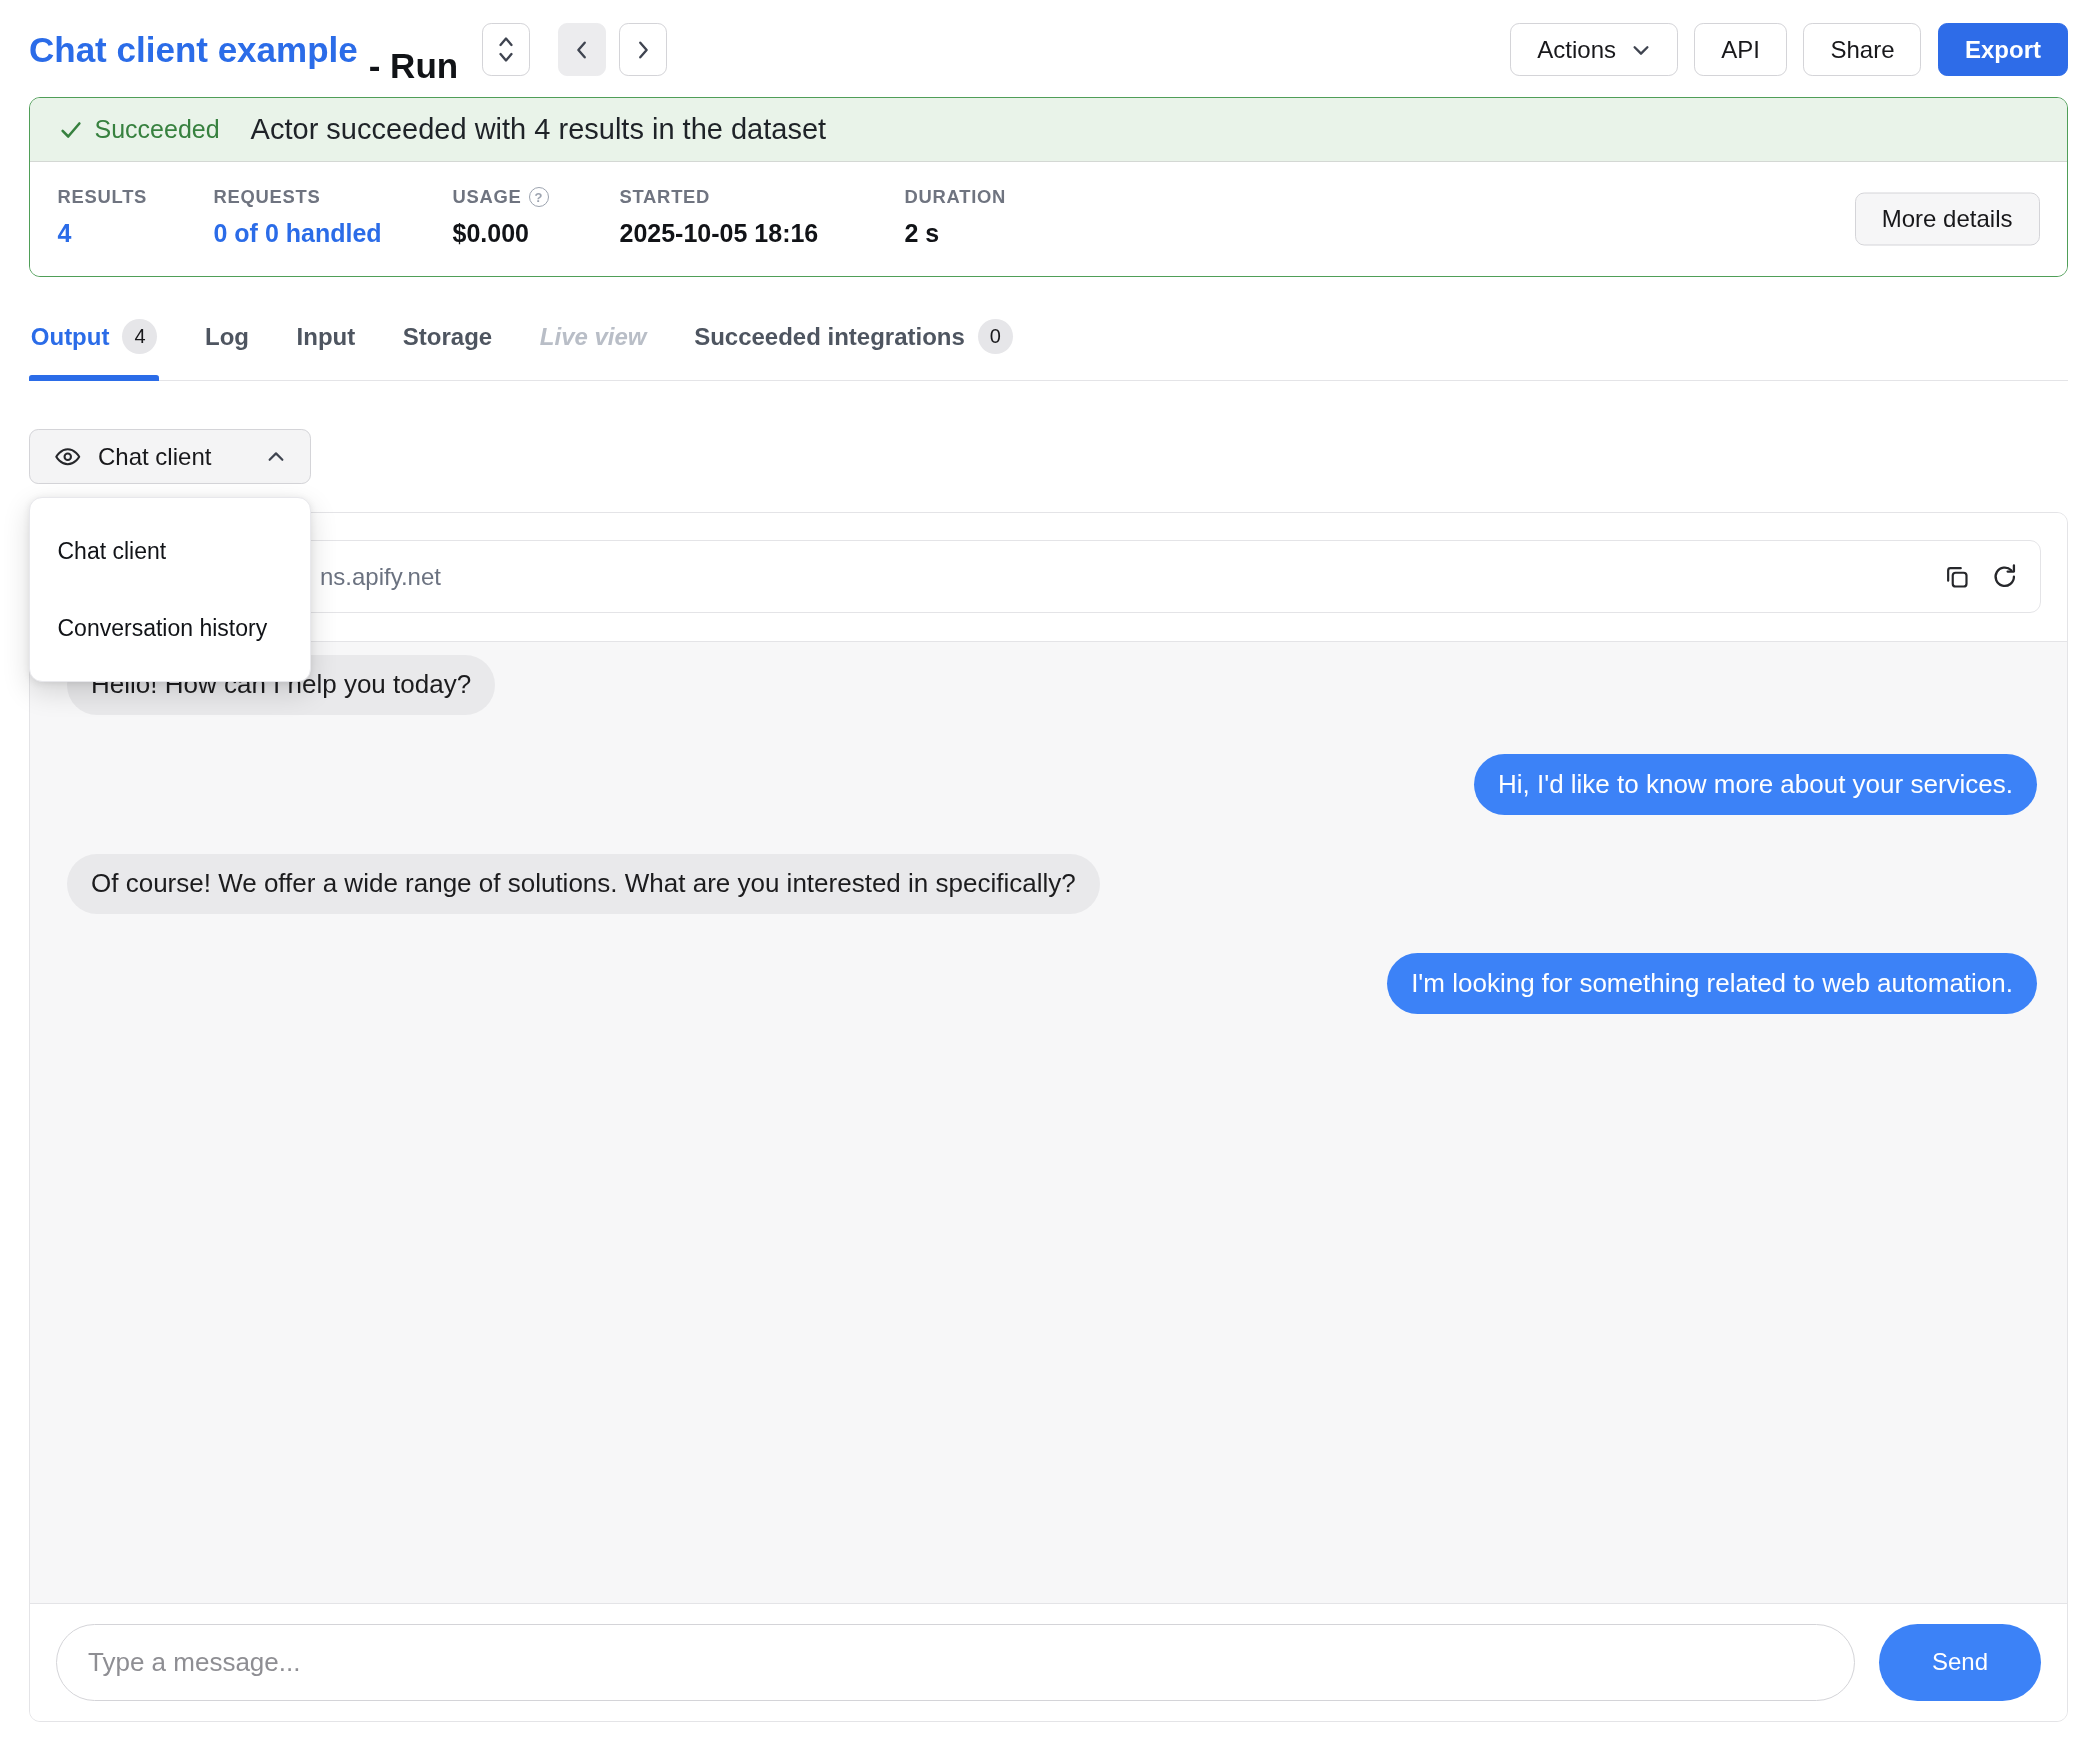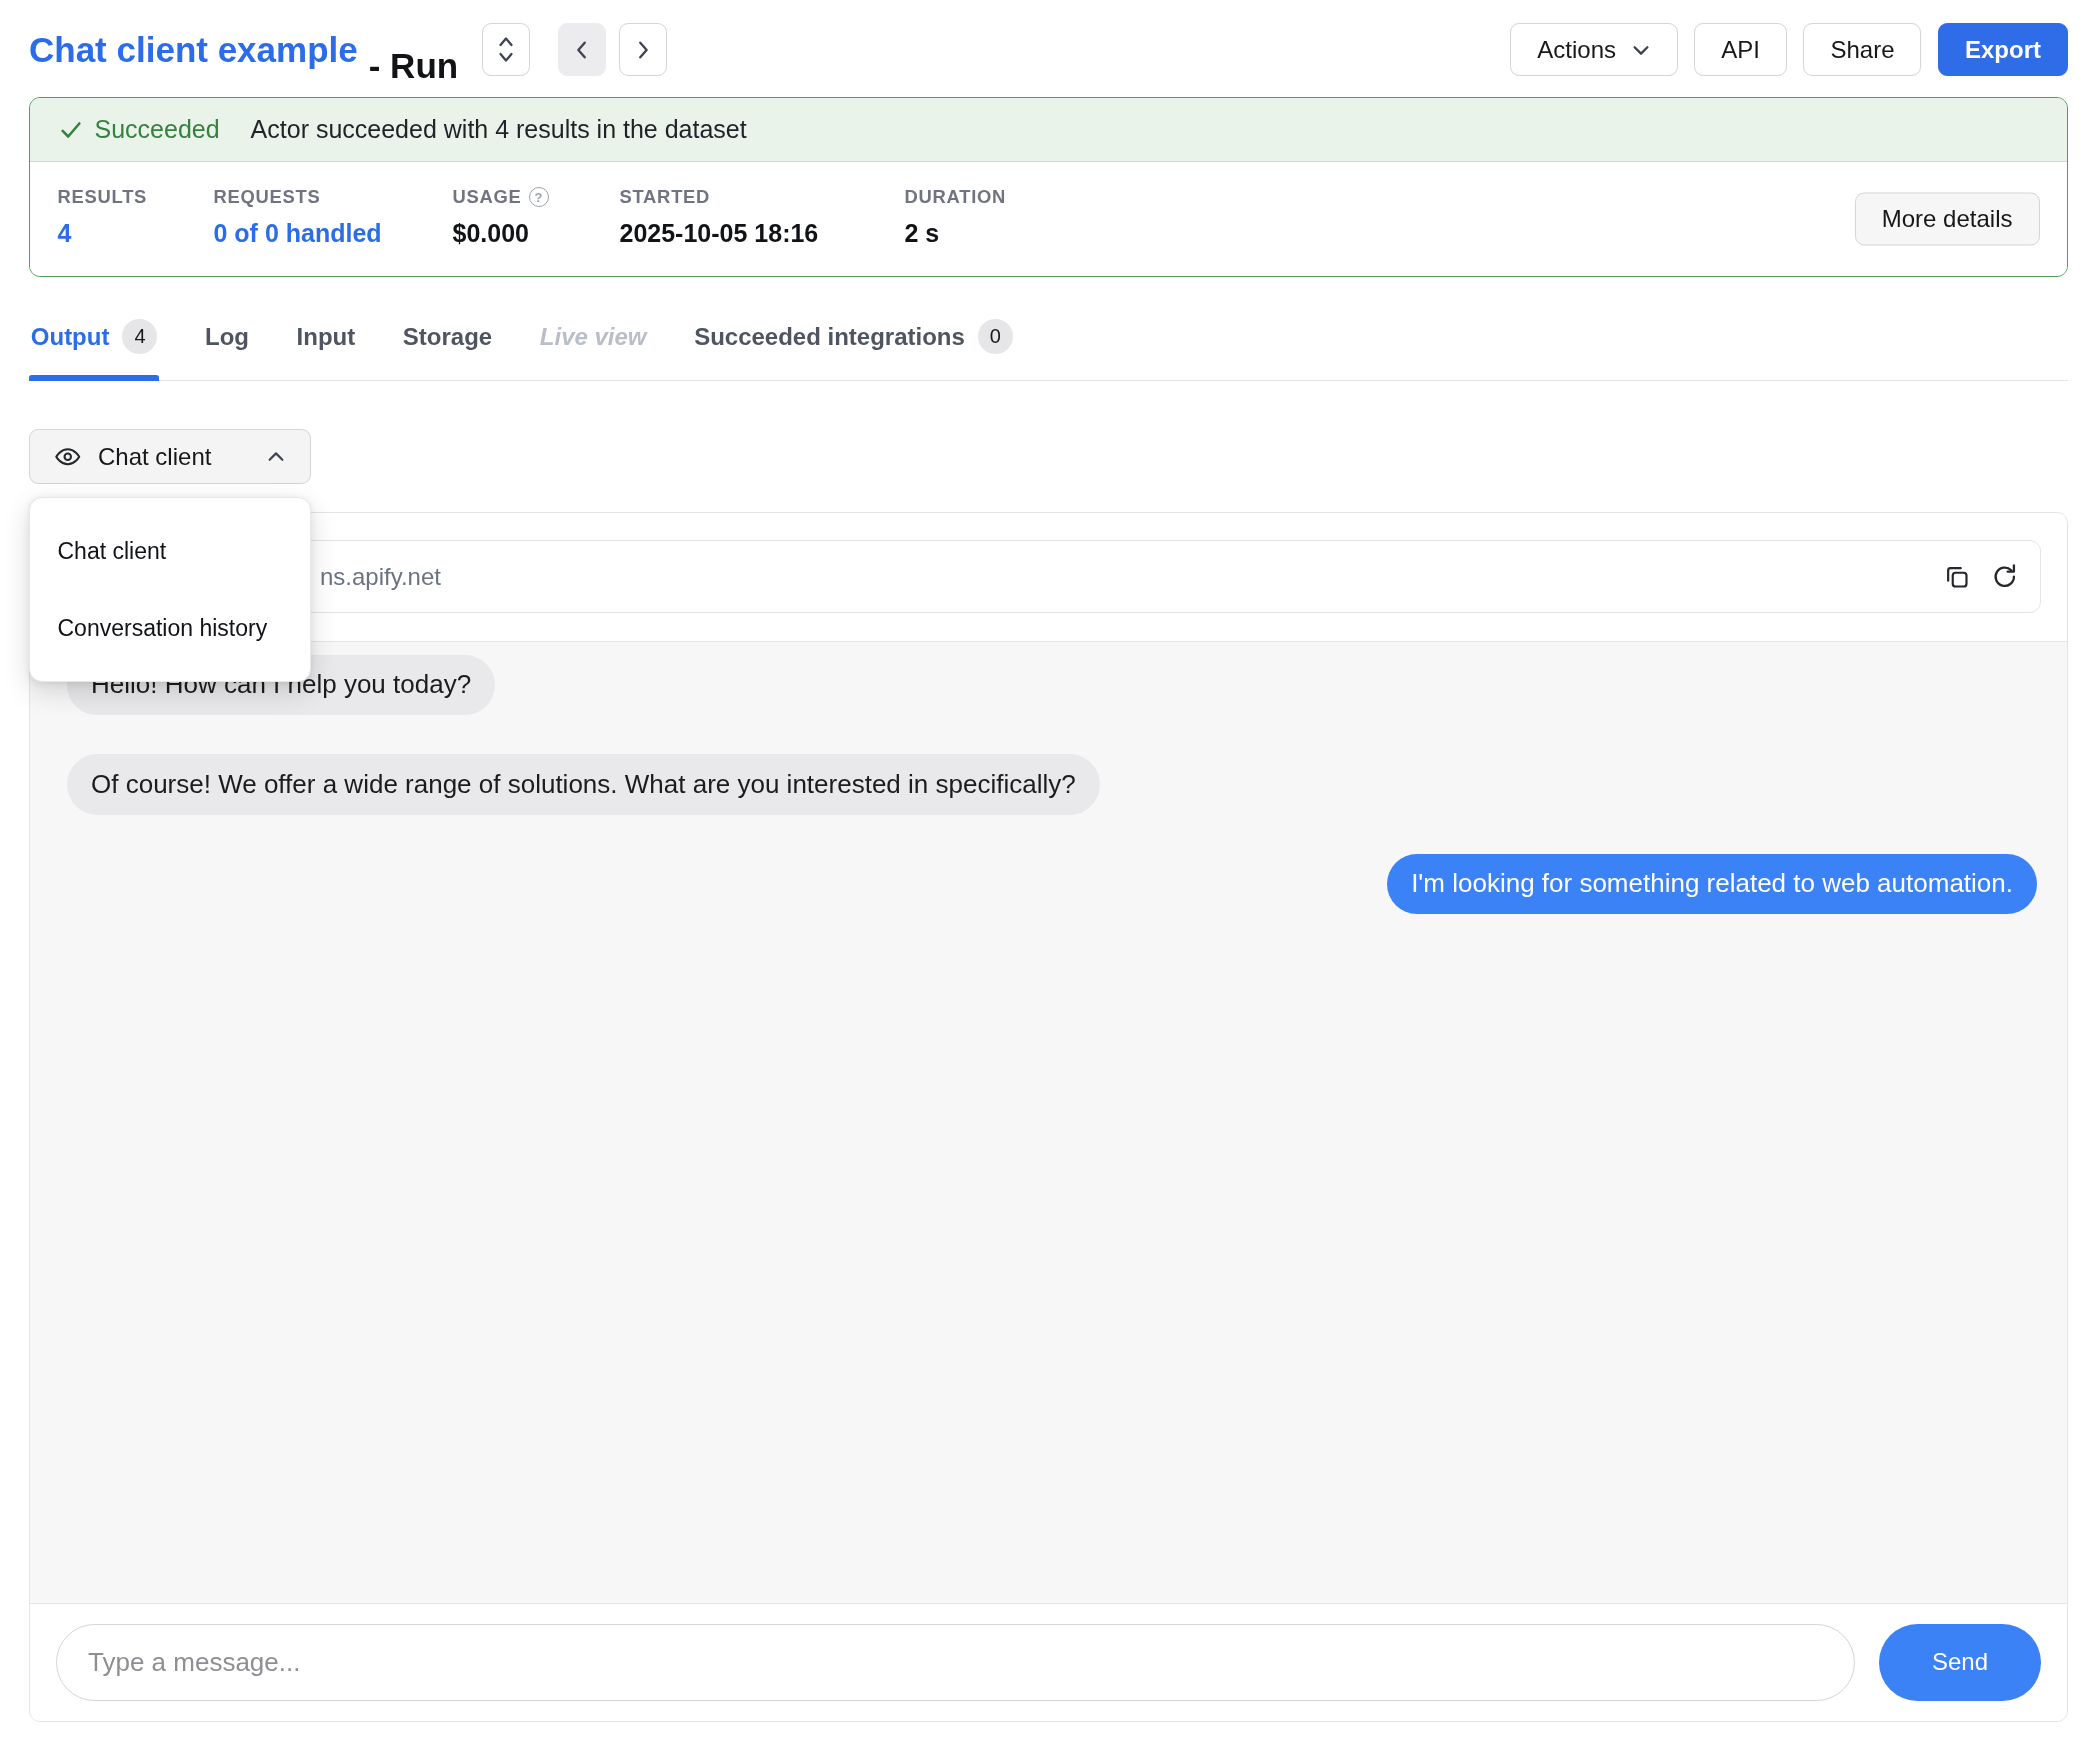"Actor succeeded with 4 results" .status-message { font-size: 25px -> 29px }
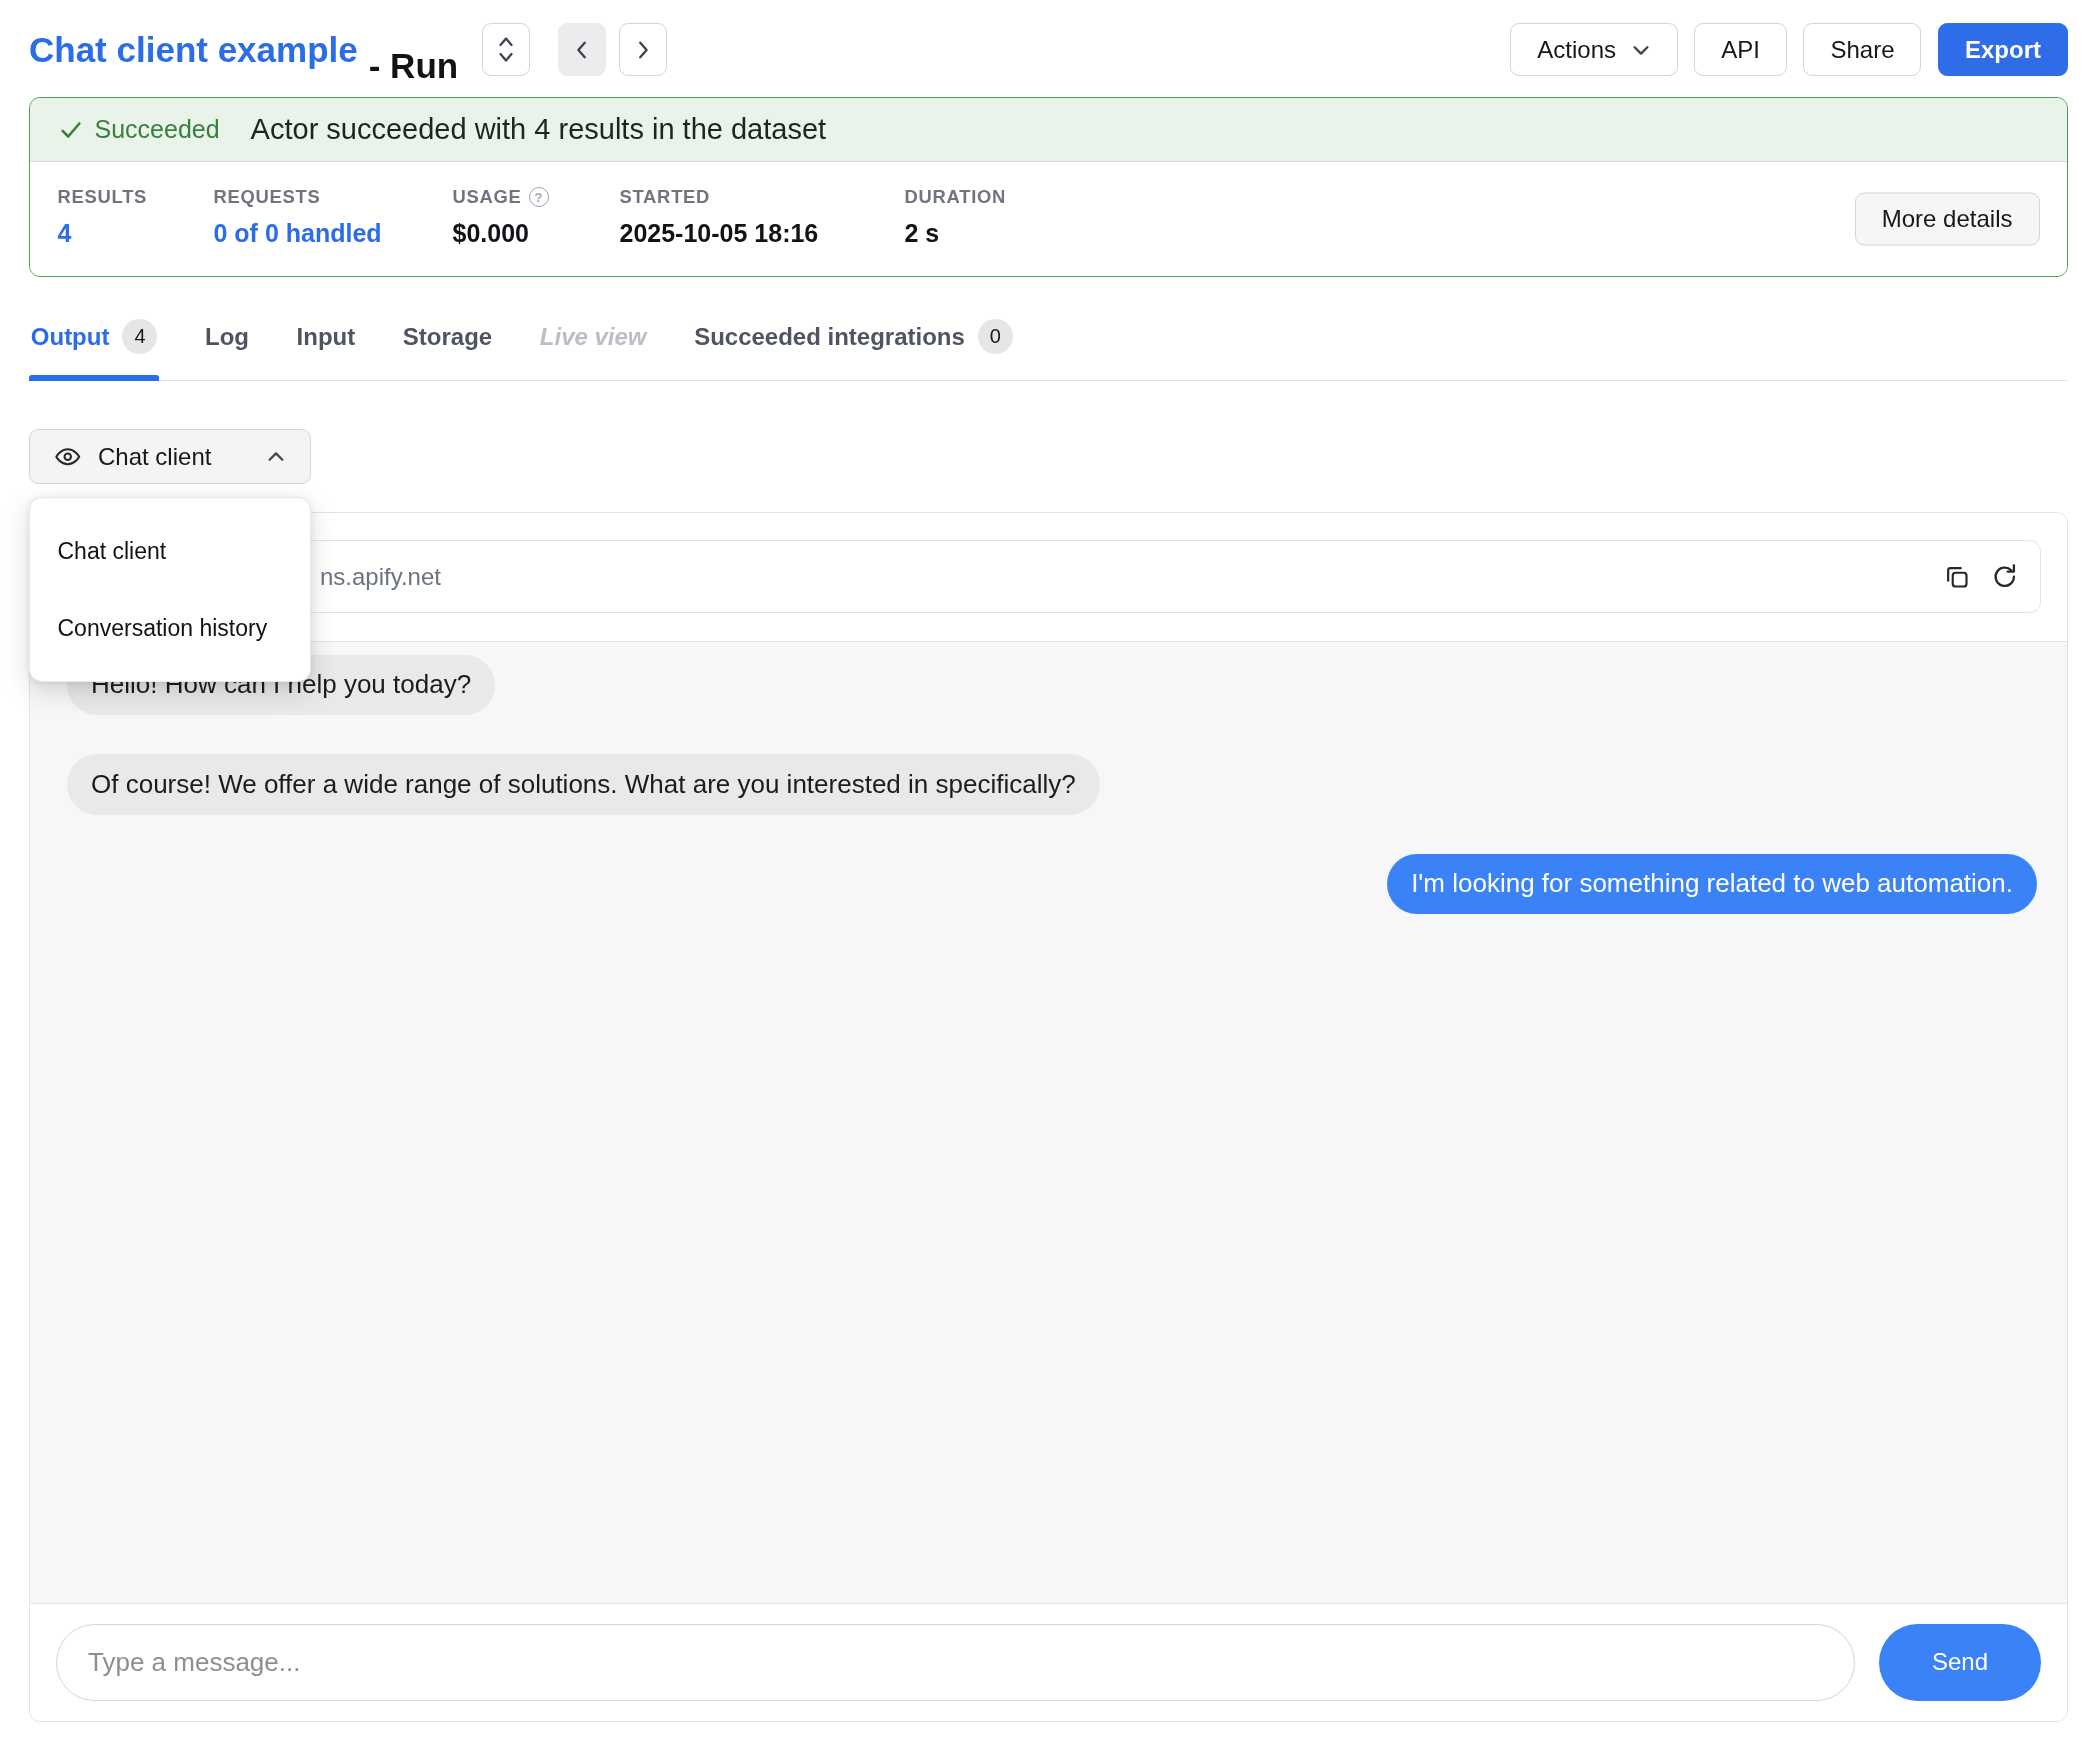"Hi, I'd like to know" div.msg-row { html: none -> <div> <div>Hi, I'd like to know more about your services.</div> </div> }
